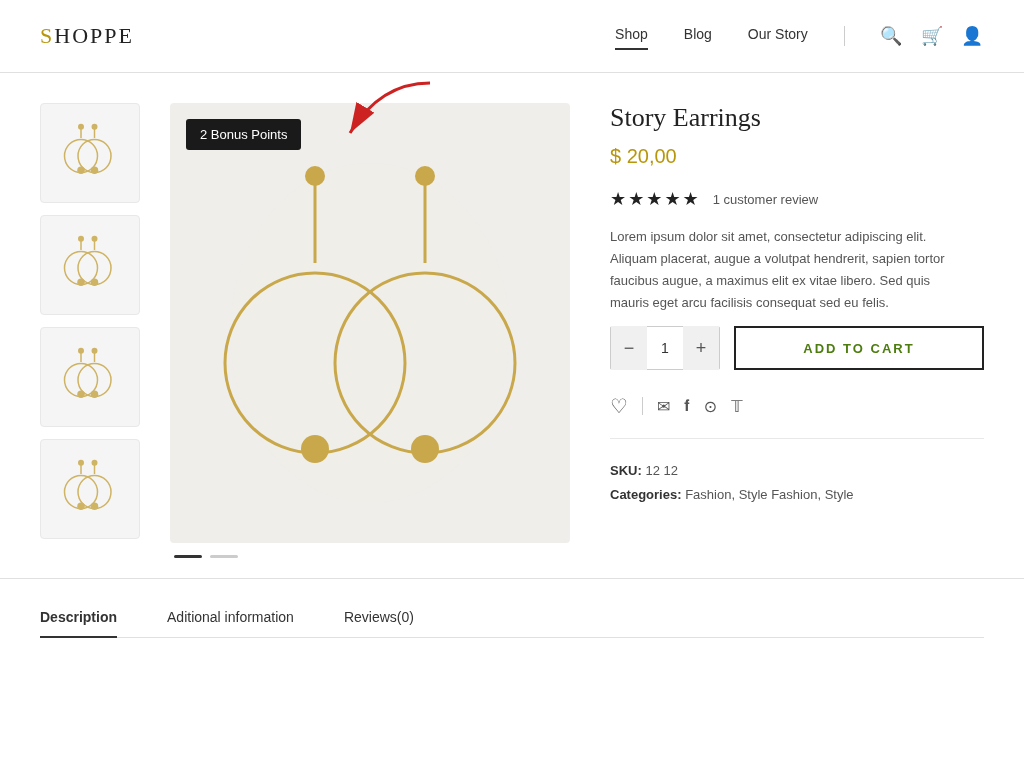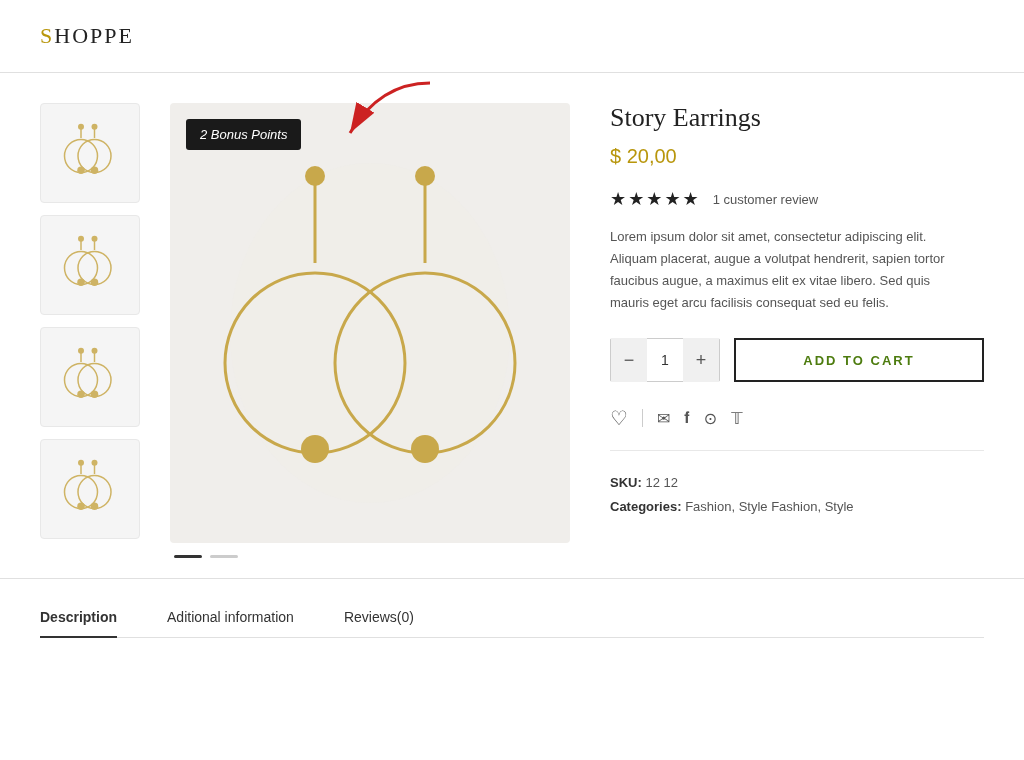"Shop" nav.nav { html: none -> <nav> <span>Shop</span> <span>Blog</span> <span>Our Story</span> <div></div> <div> <span>🔍</span> <span>🛒</span> <span>👤</span> </div> </nav> }
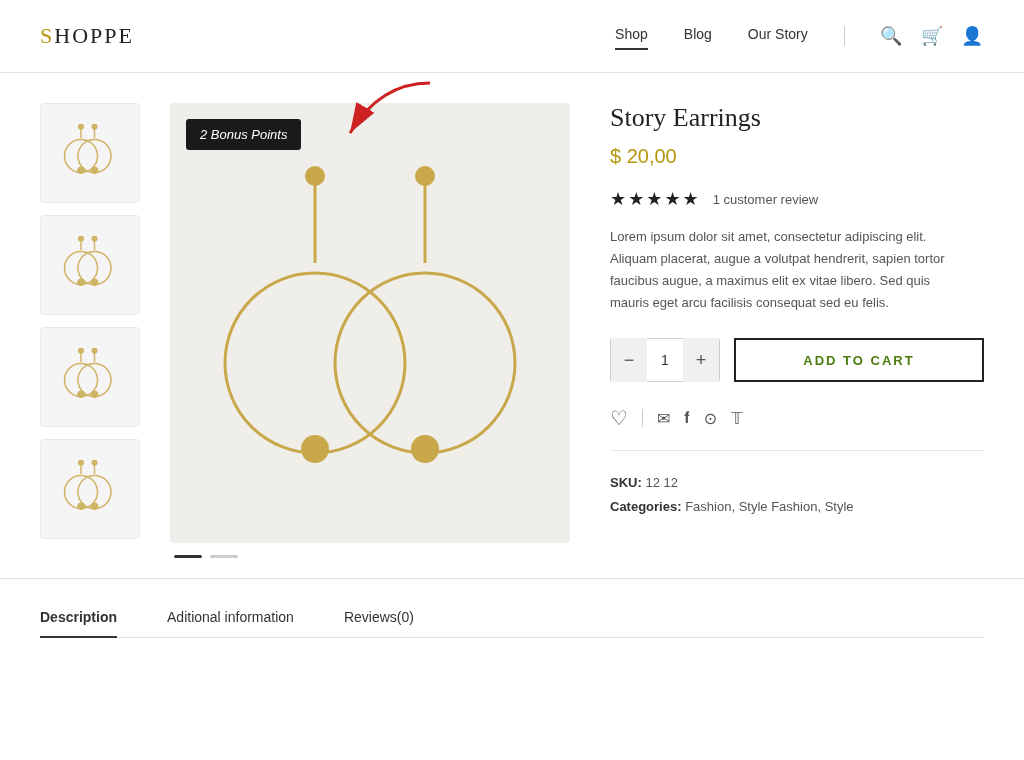"2 Bonus Points" .main-image-container { font-style: italic -> none }
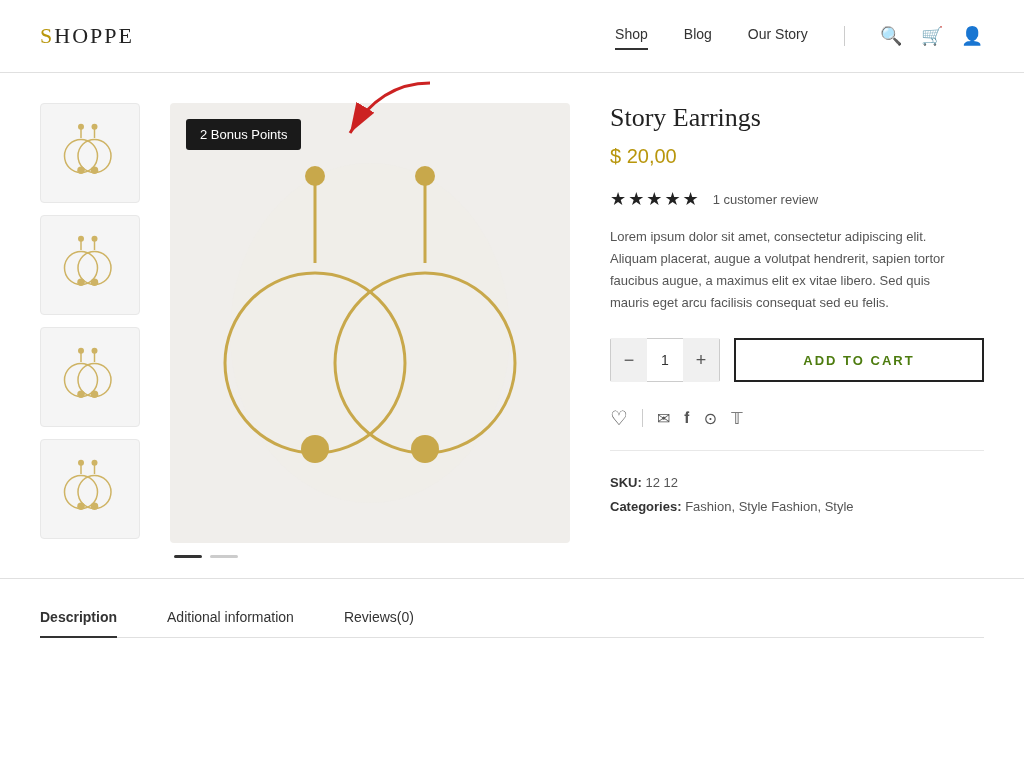"Lorem ipsum dolor sit amet," .product-desc { margin-bottom: 24px -> 12px }
